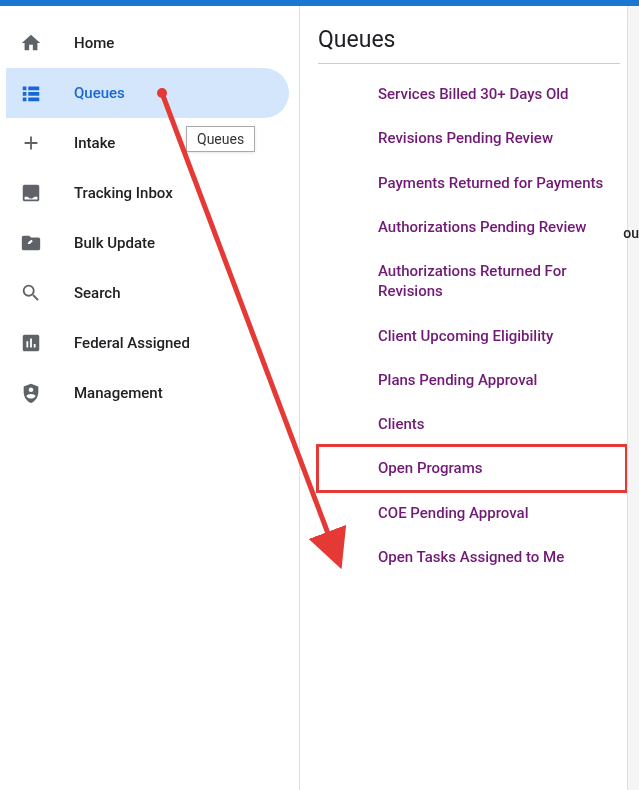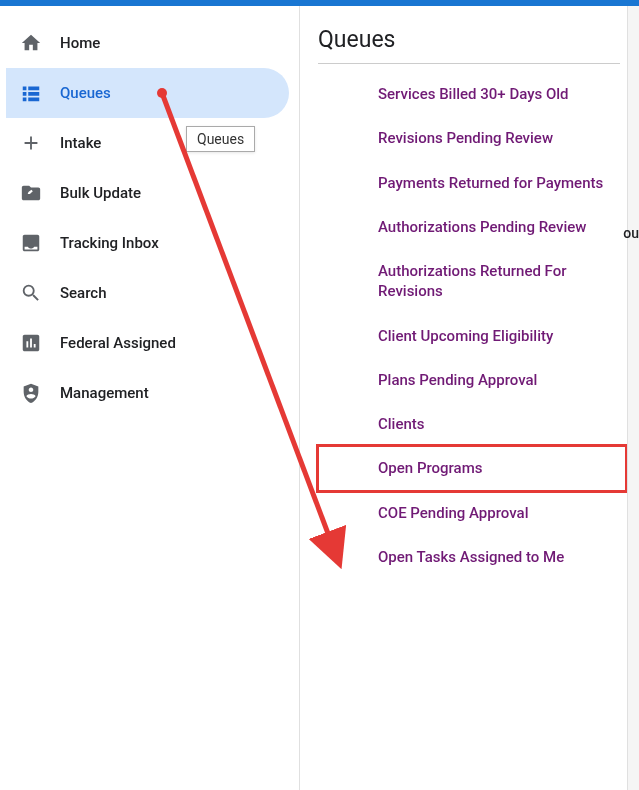"Home" .sidebar-label { margin-left: none -> 14px }
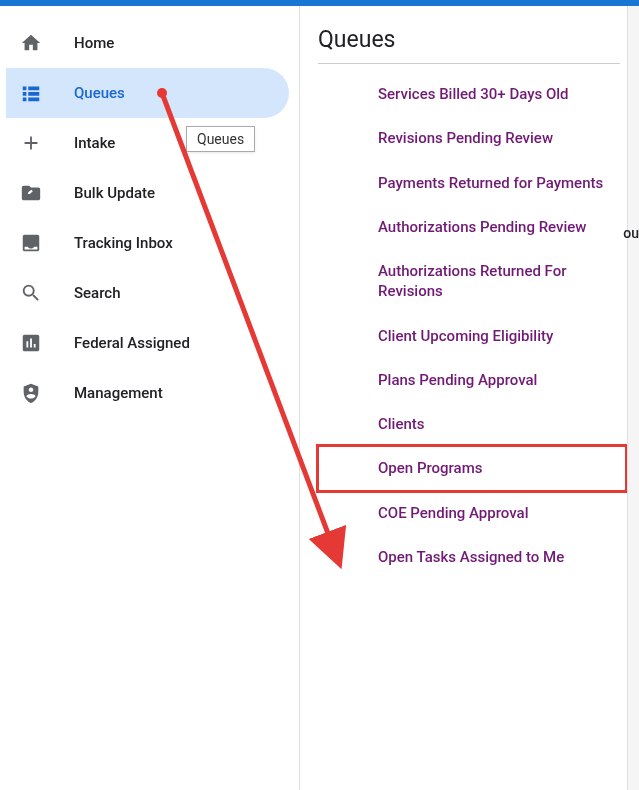"Bulk Update" div.sidebar-item { order: before "Tracking Inbox" -> after "Tracking Inbox" }
